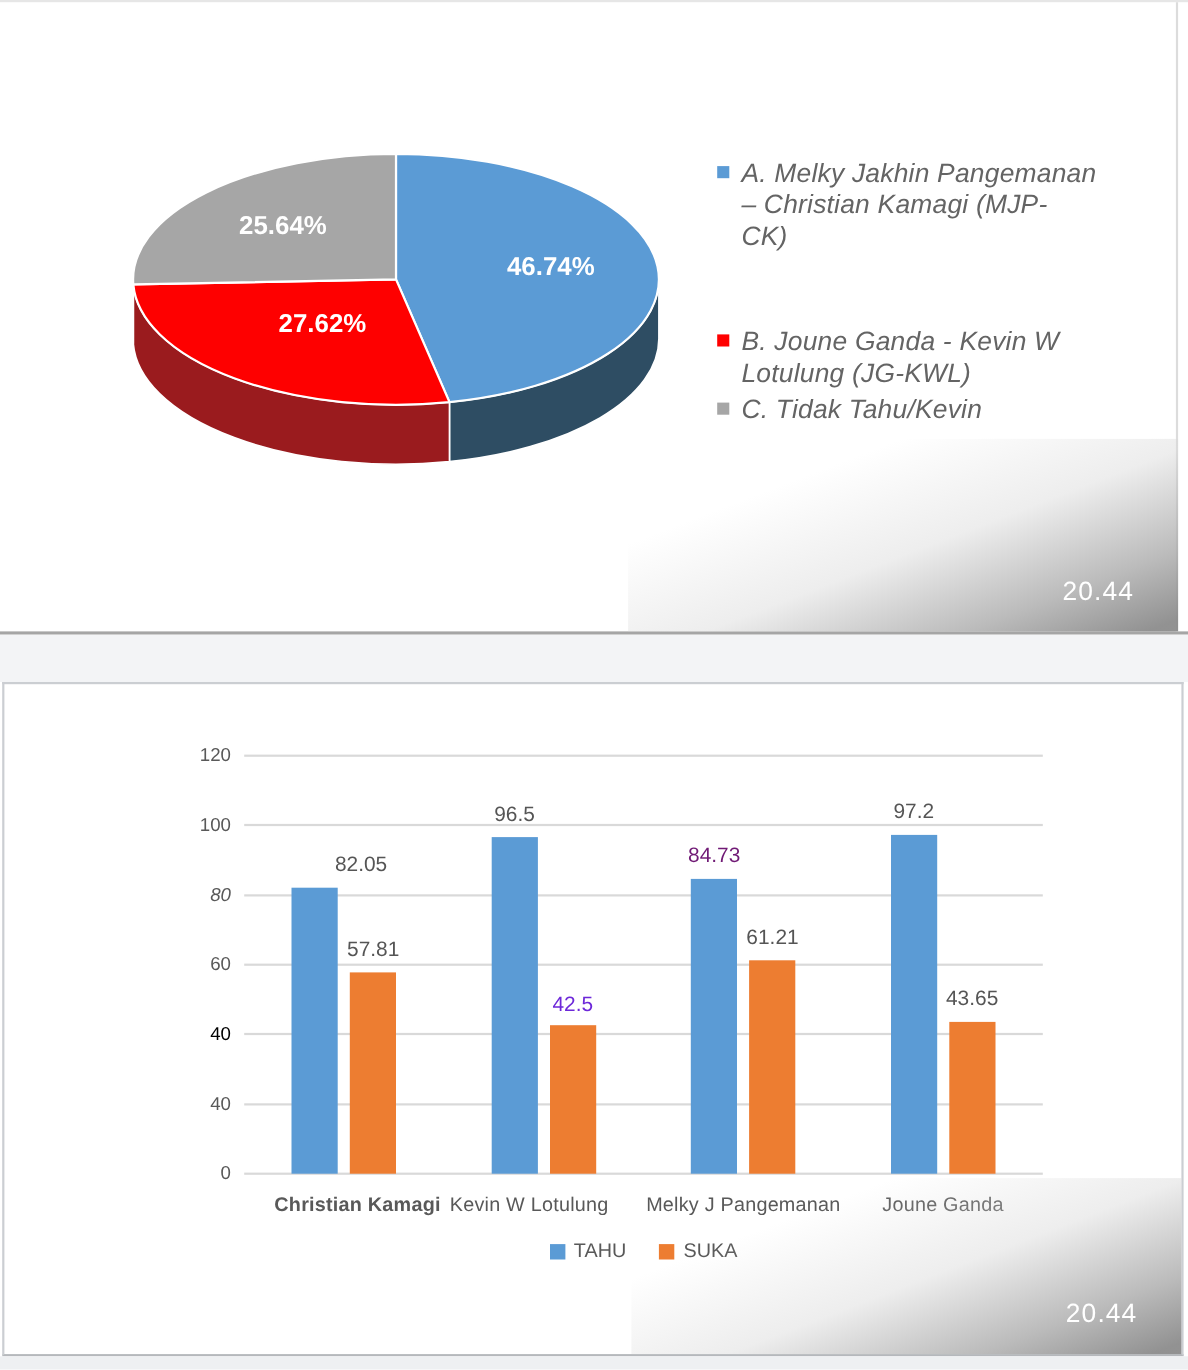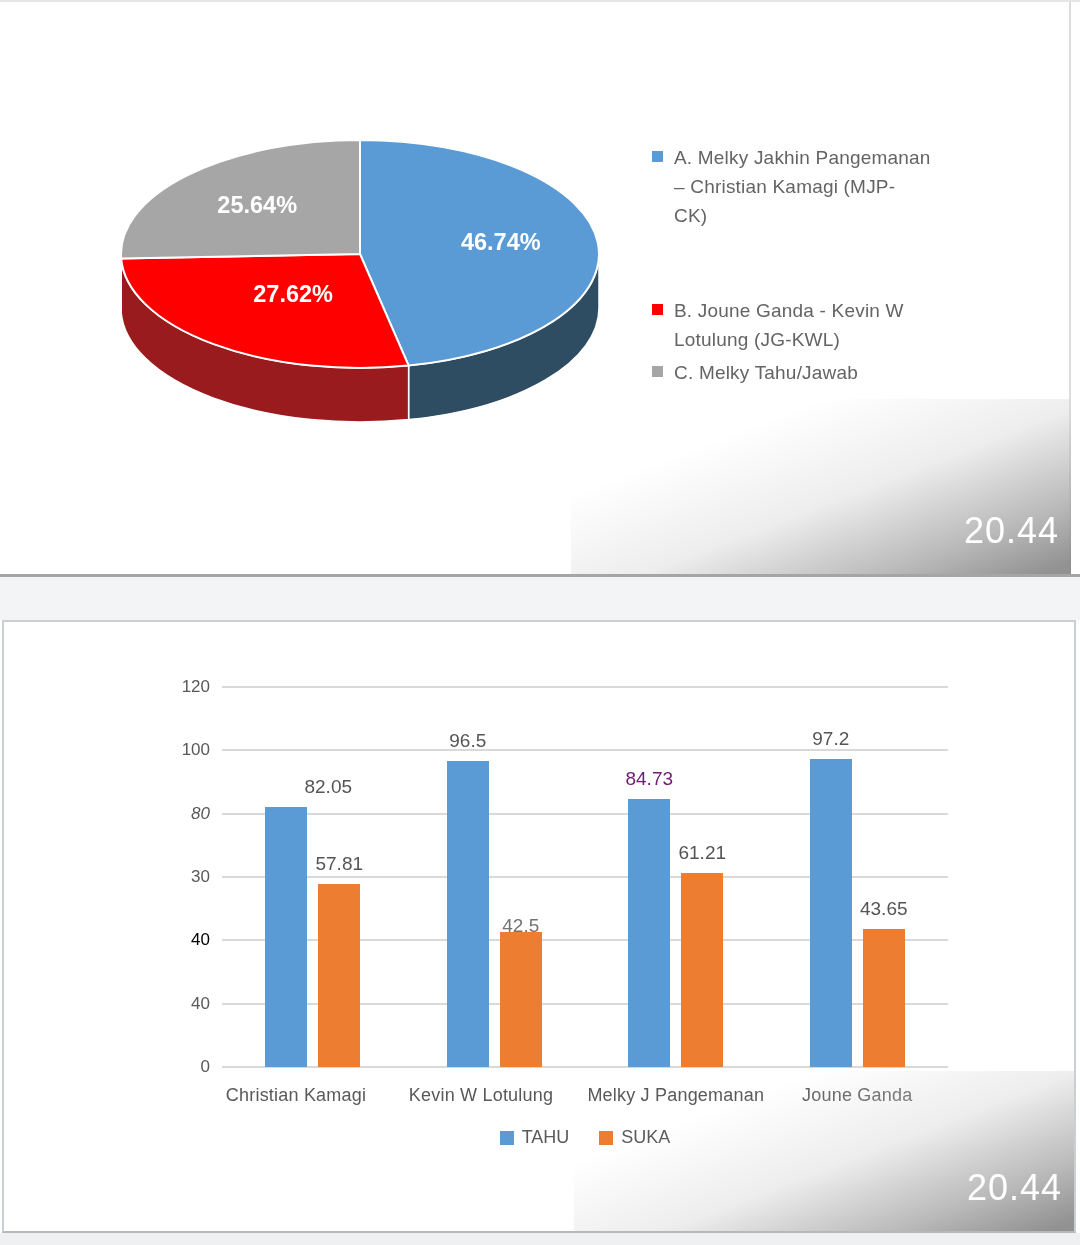"A. Melky Jakhin Pangemanan" .pleg-text { font-size: 19px -> 24px; font-style: none -> italic }
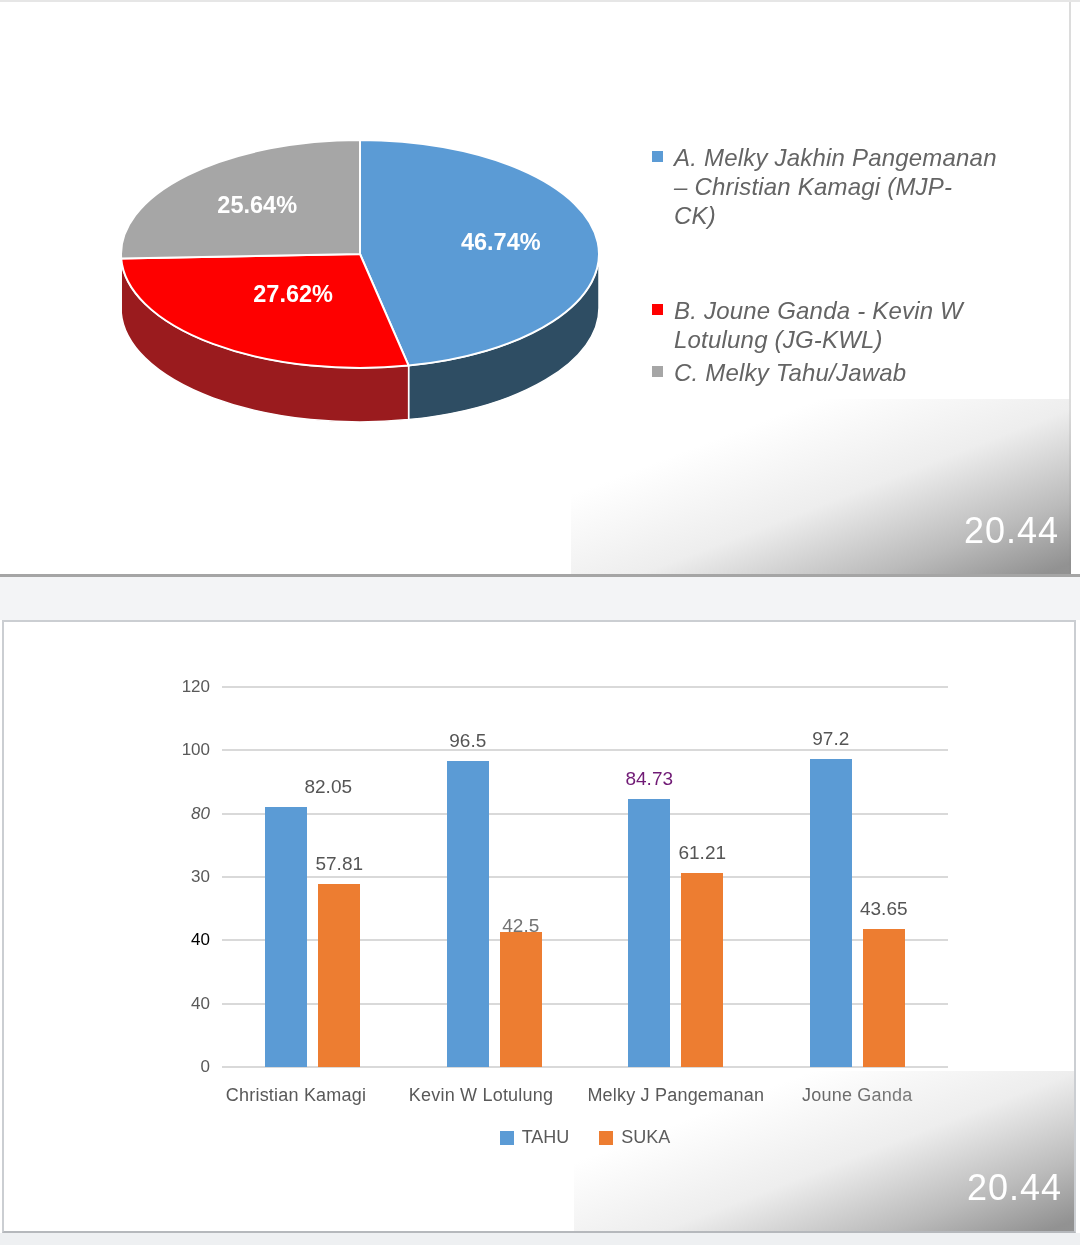"C. Melky Tahu/Jawab" span.pleg-text { text: Melky Tahu/Jawab -> Tidak Tahu/Kevin }
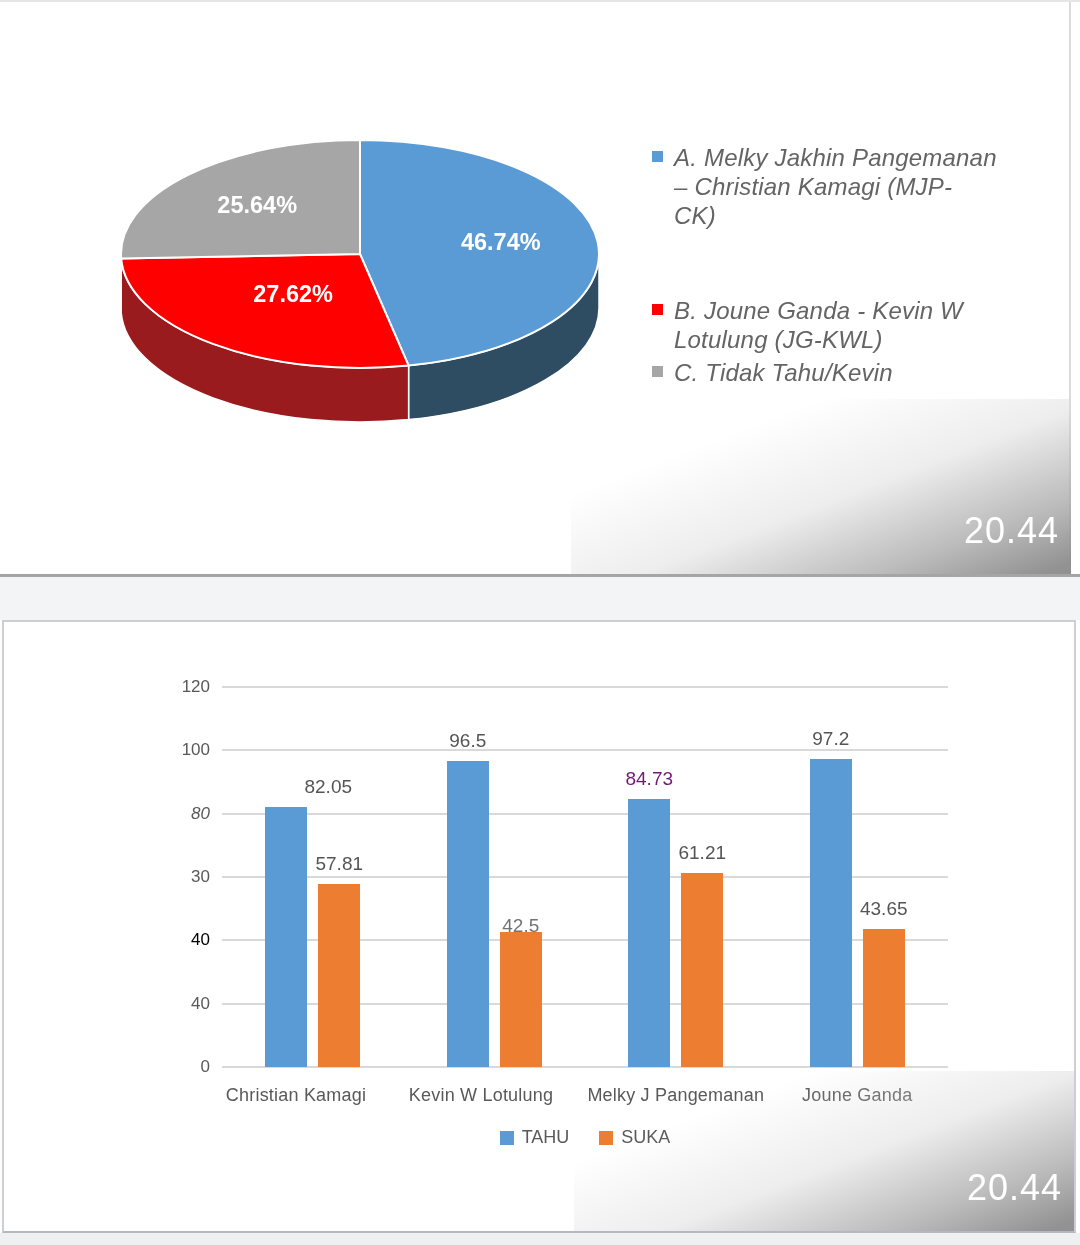"20.44" .timestamp { font-size: 36px -> 24px; right: 12px -> 40px }
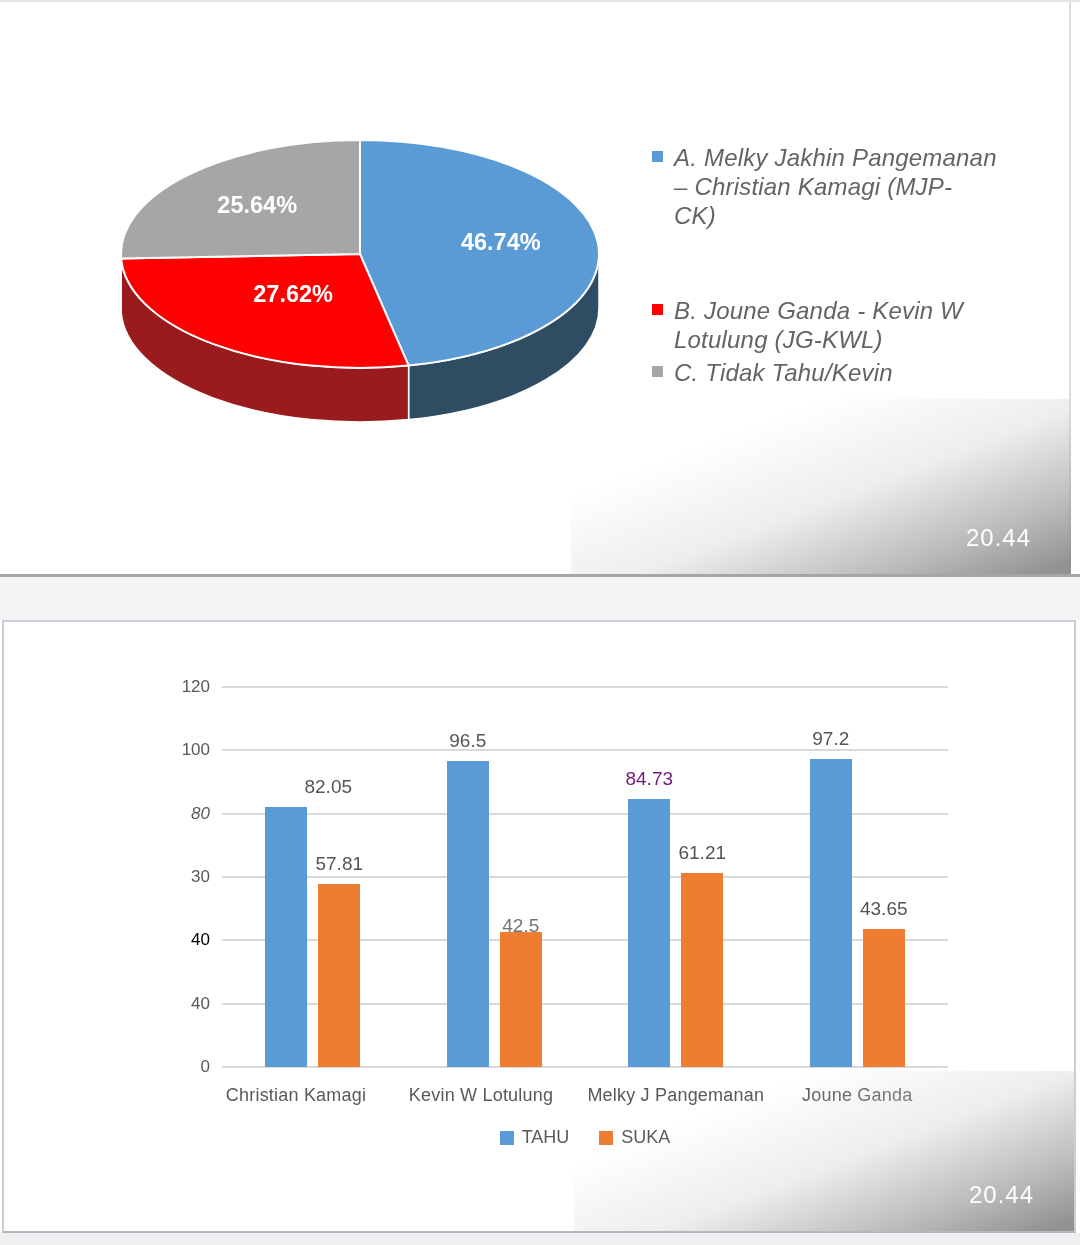"30" div.ytick { text: 30 -> 60 }
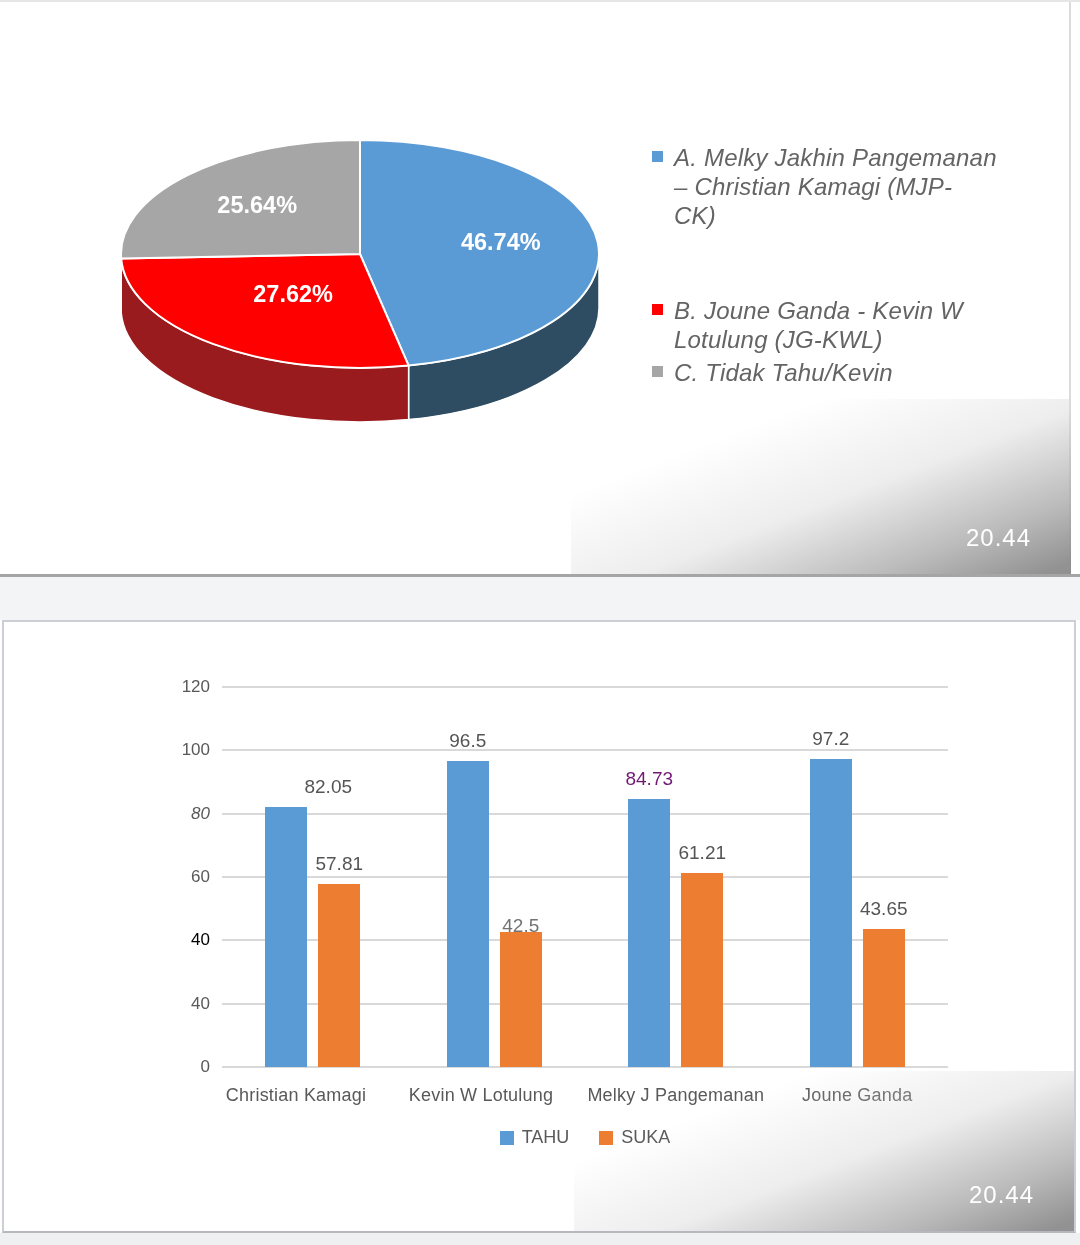"42.5" div.bar-label { color: #737373 -> #6d28d9; top: 228px -> 216px }
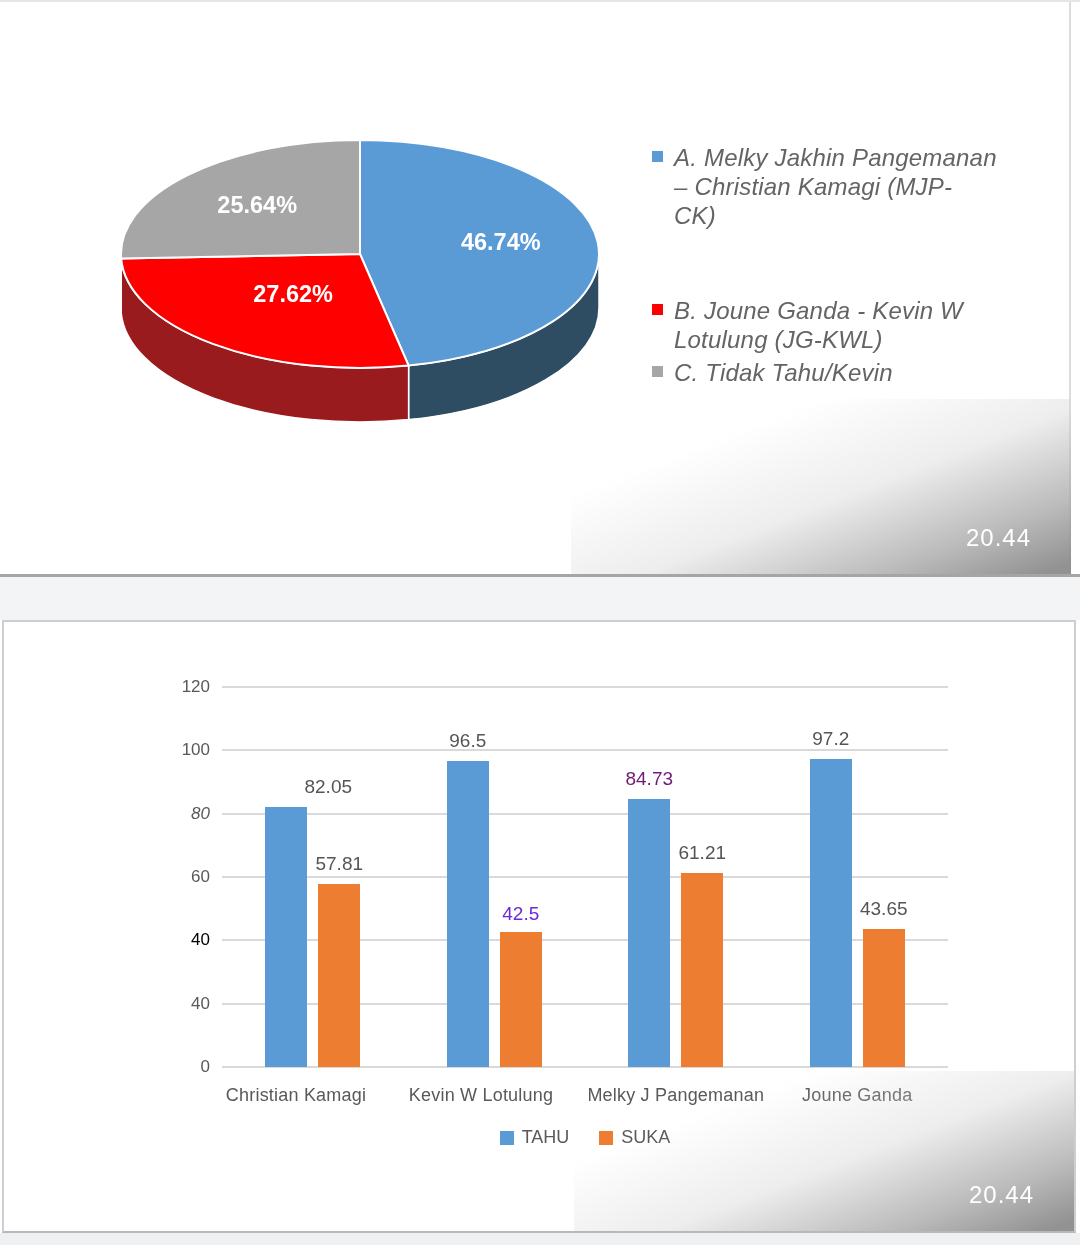"Christian Kamagi" div.cat-label { font-weight: none -> bold; left: 74px -> 103px }
